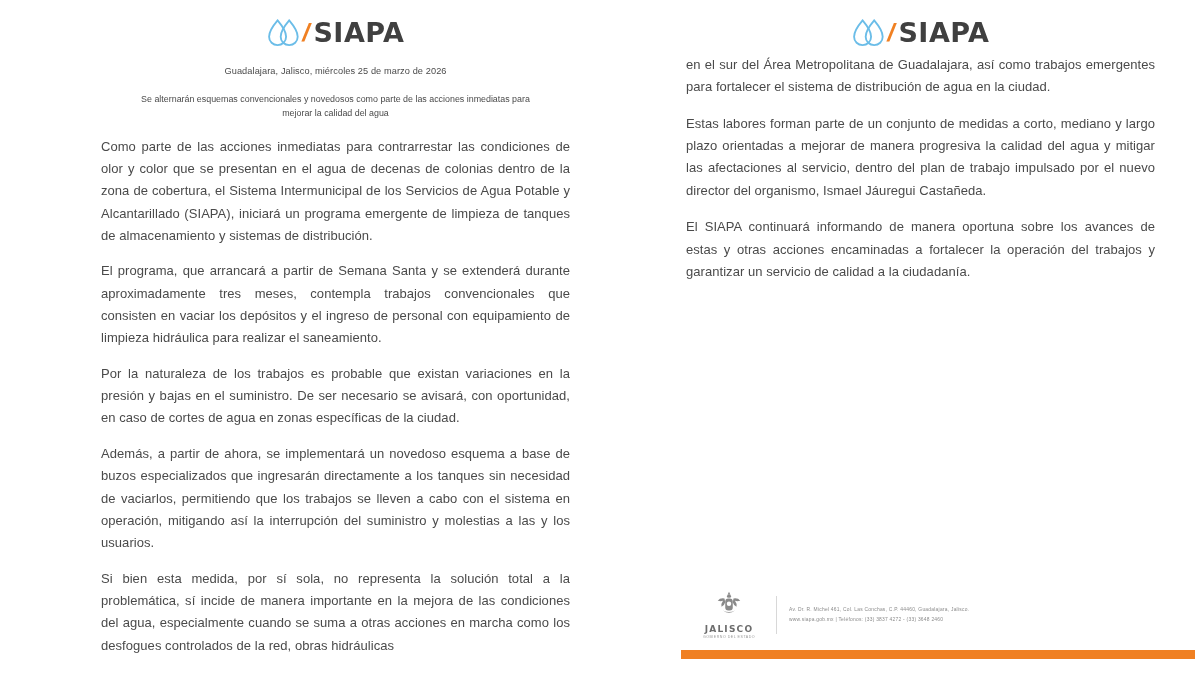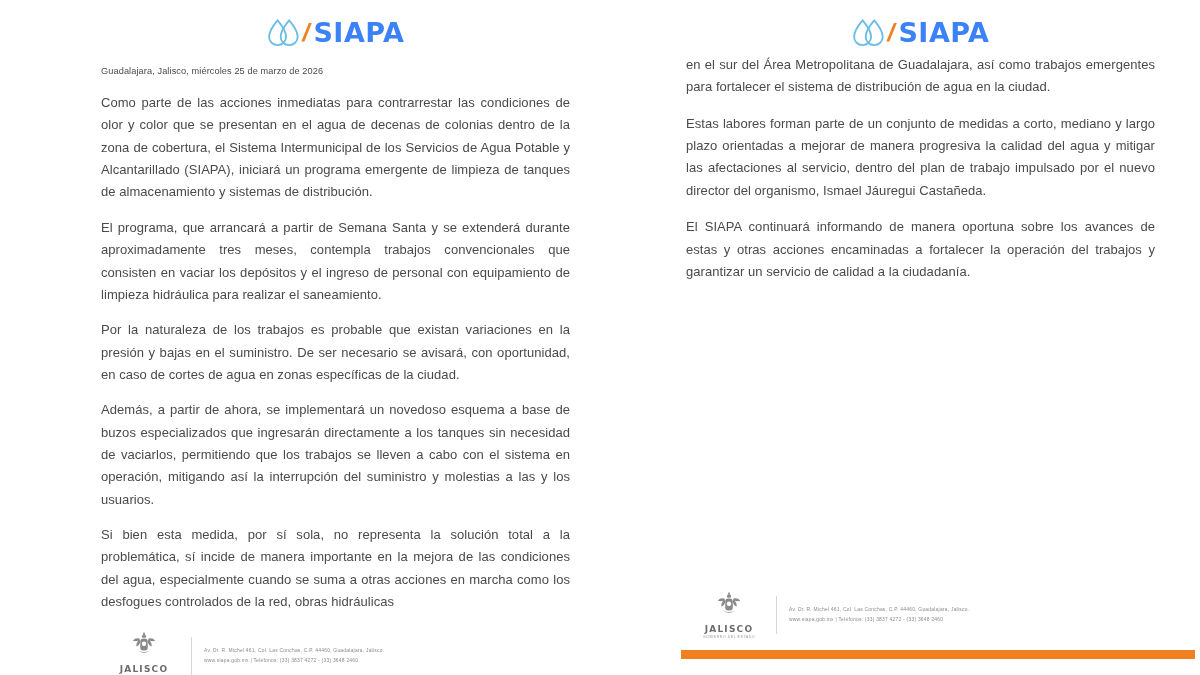"SIAPA" .logo-text { color: #3b82f6 -> #404040 }
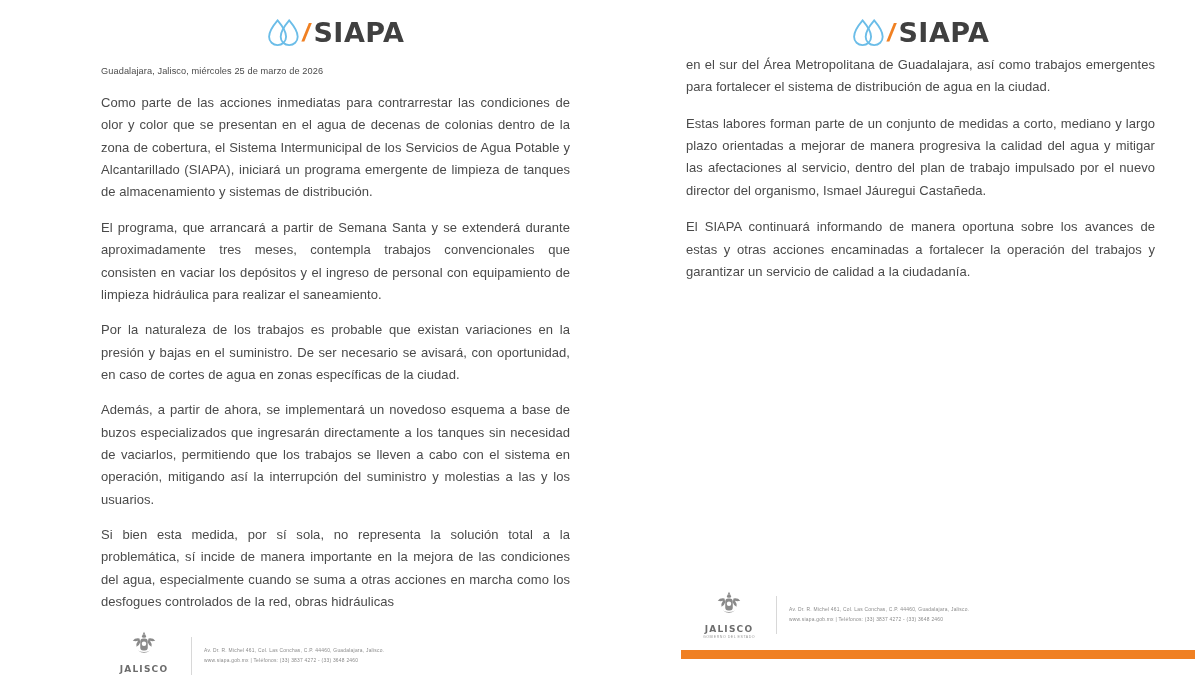"Guadalajara, Jalisco, miércoles 25 de" .dateline { text-align: none -> center }
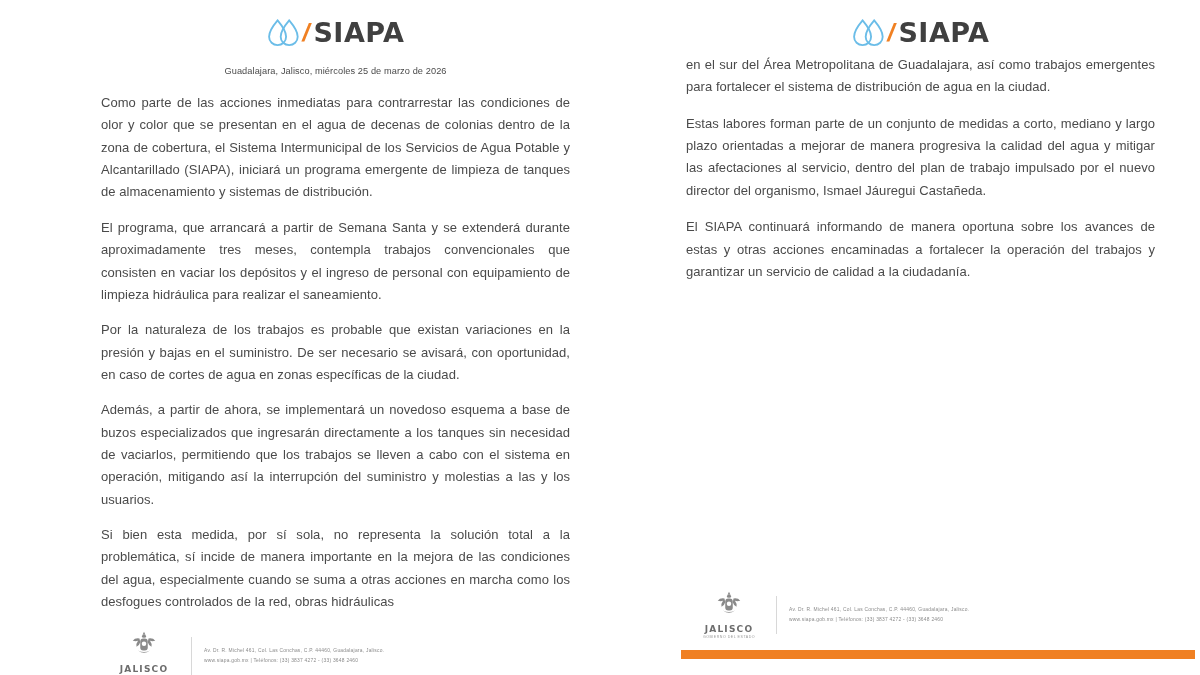"Se alternarán esquemas convencionales y" div.subhead { html: none -> <div>Se alternarán esquemas convencionales y novedosos como parte de las acciones inmediatas para mejorar la calidad del agua</div> }
